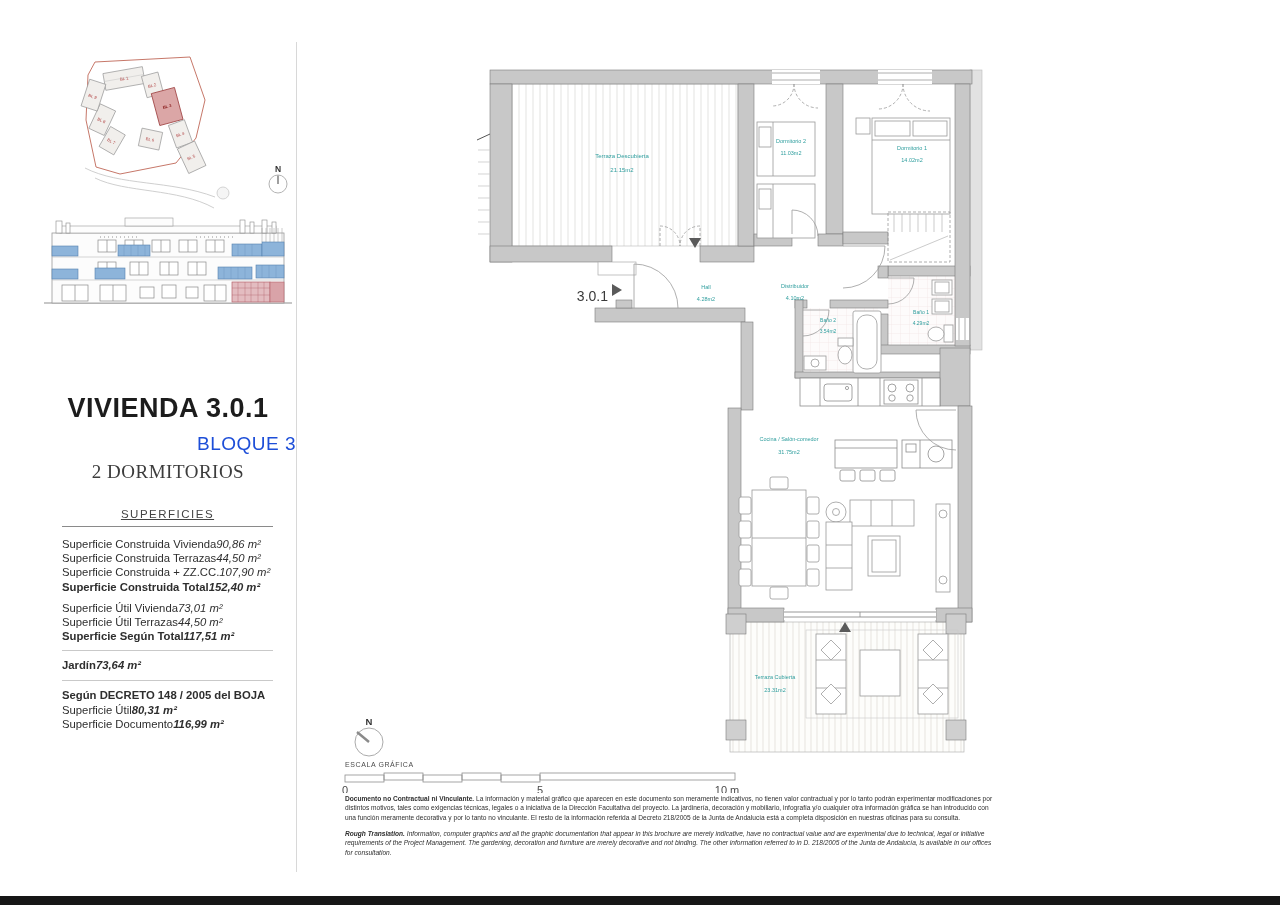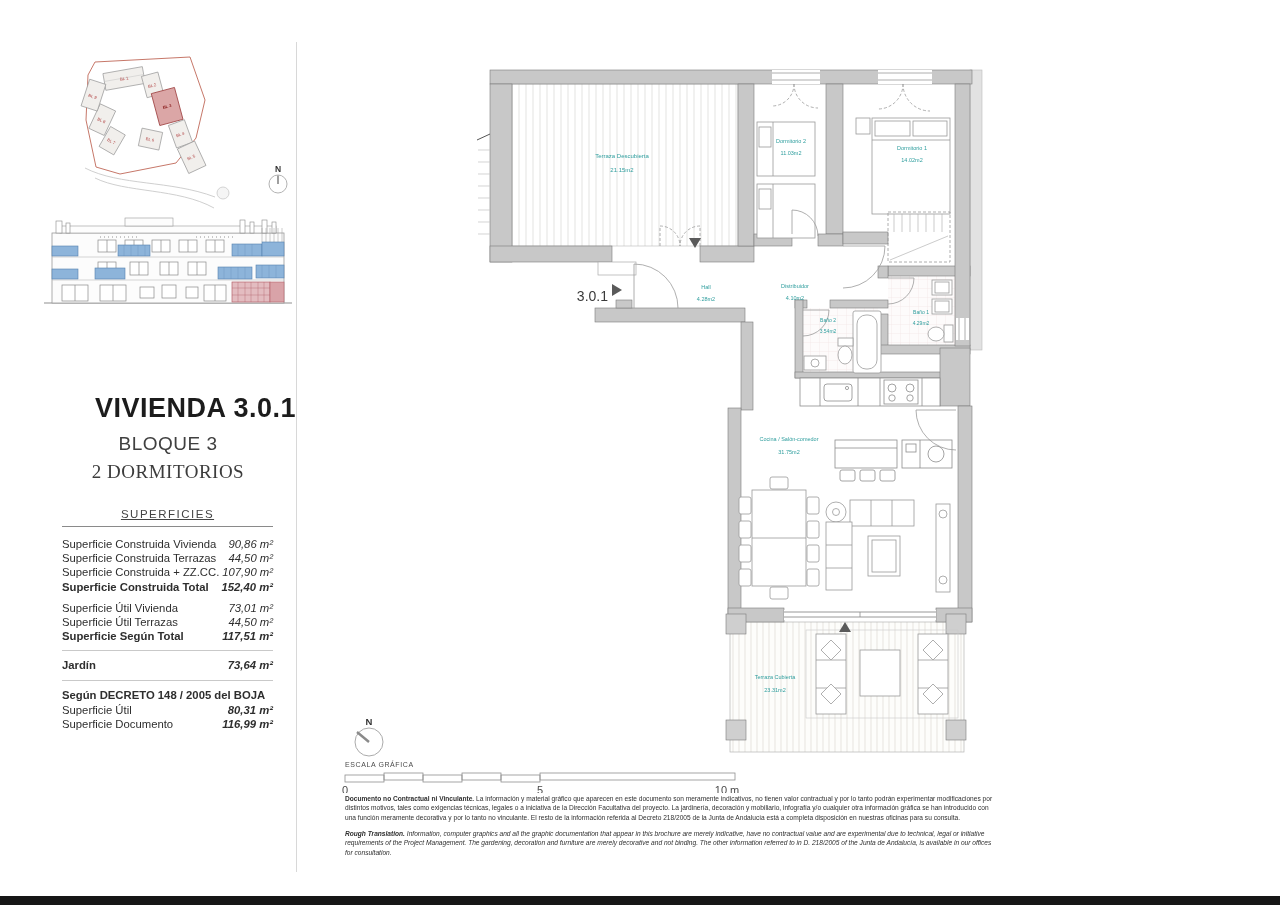"VIVIENDA 3.0.1" .title-block h1 { text-align: right -> none }
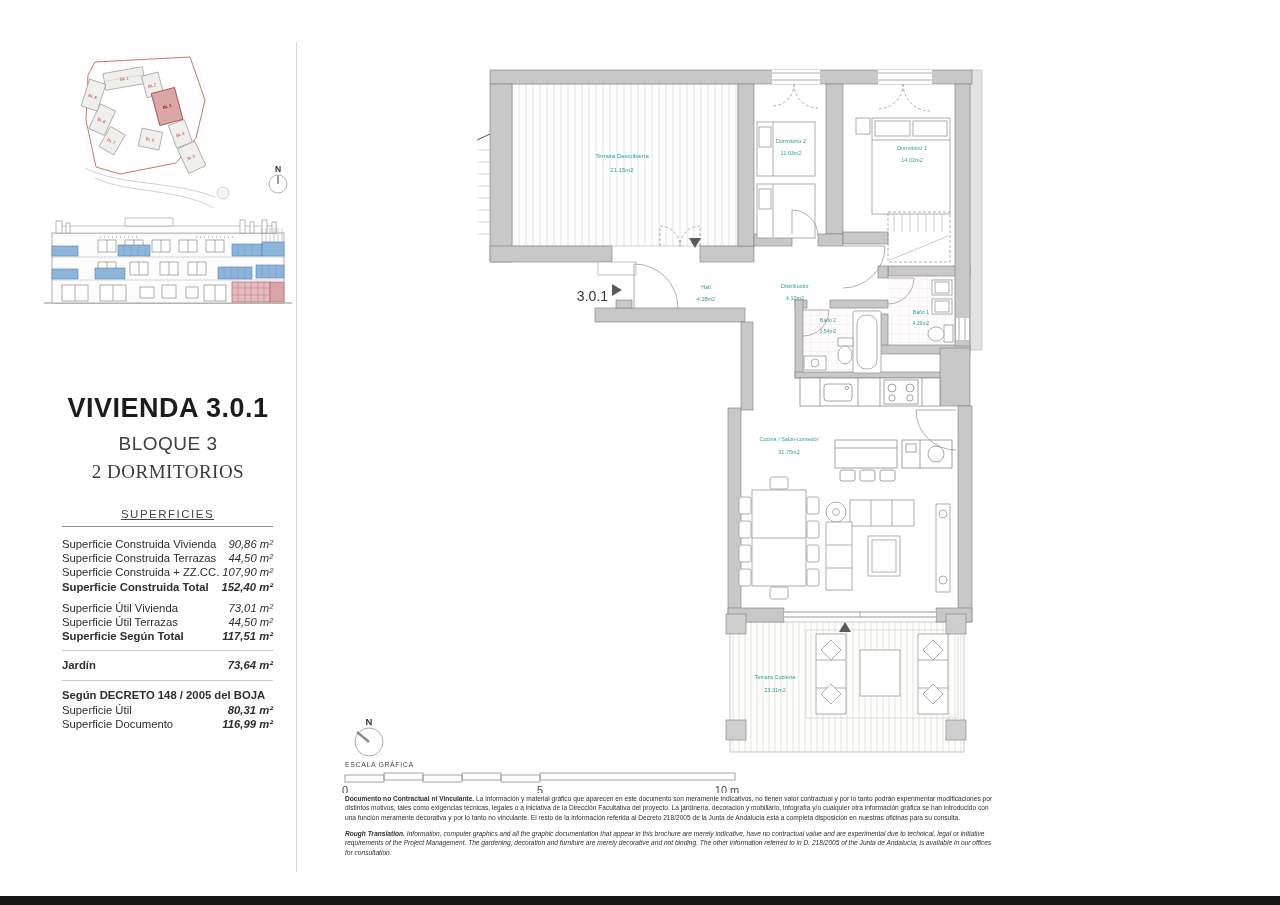"BLOQUE 3" .title-block h2 { color: #404040 -> #1d4ed8; text-align: none -> right }
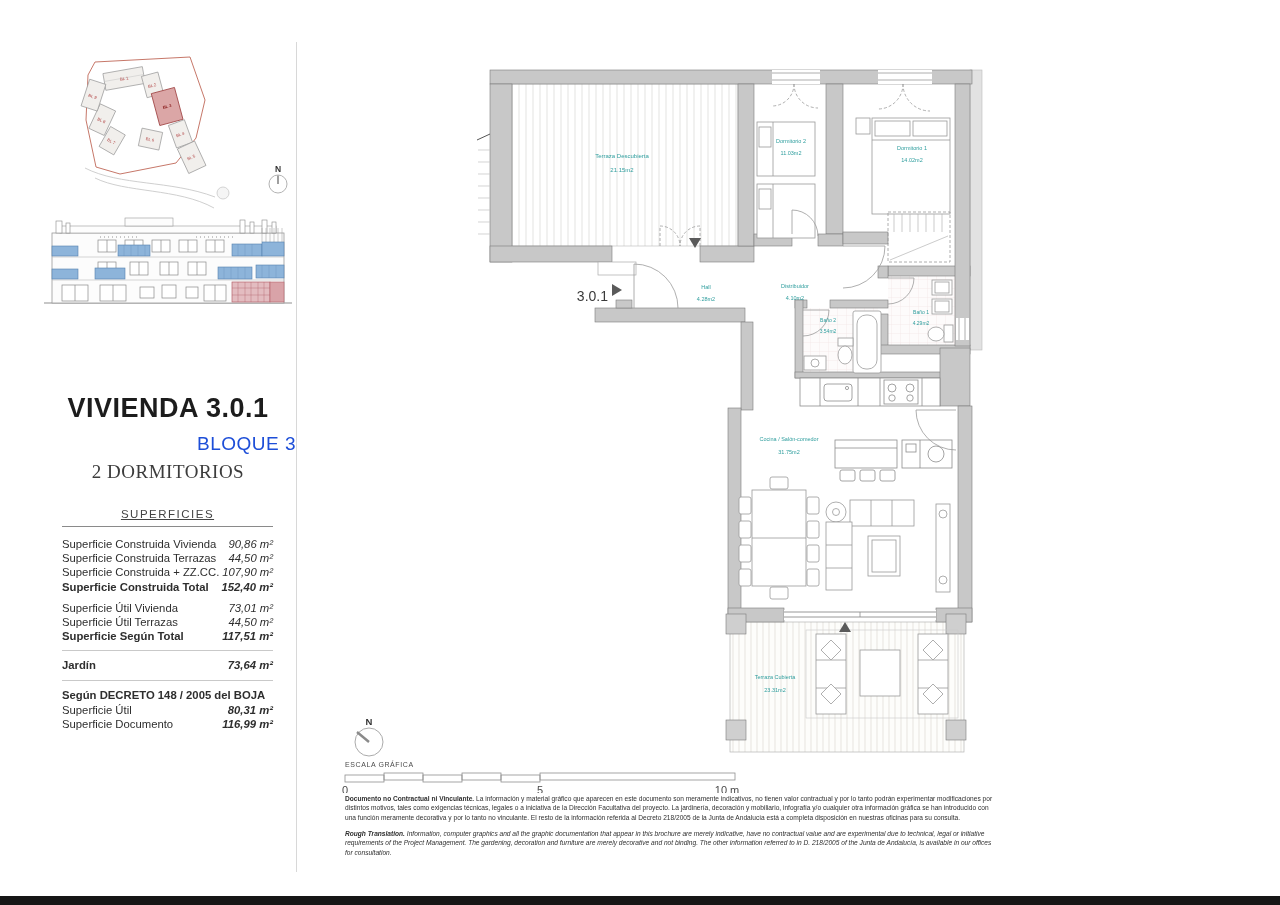"Superficie Construida Vivienda" .srow { justify-content: space-between -> flex-start }
